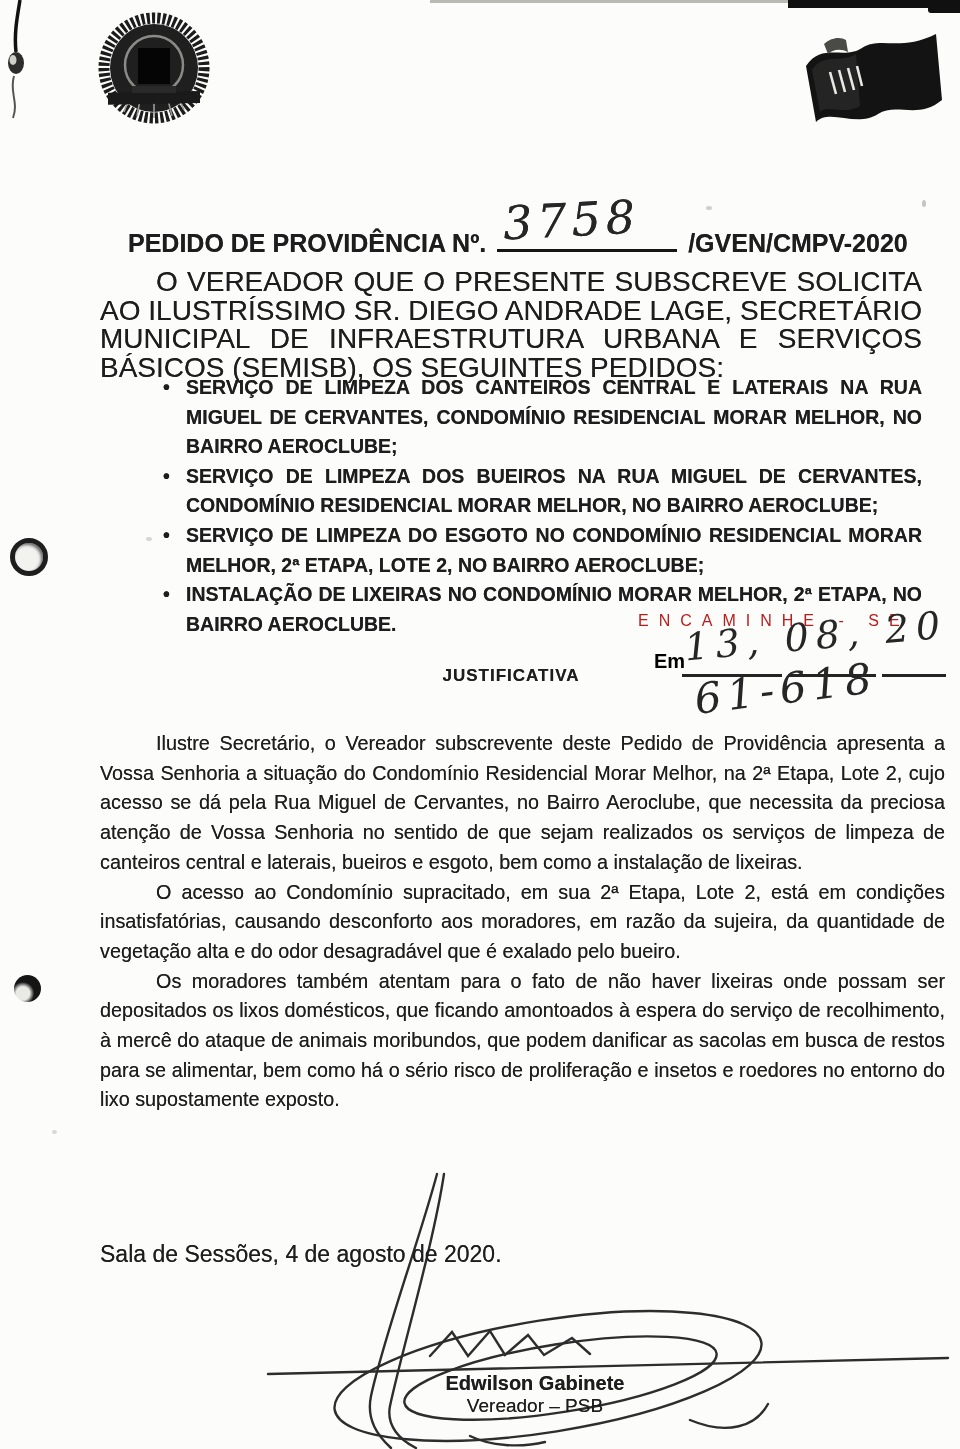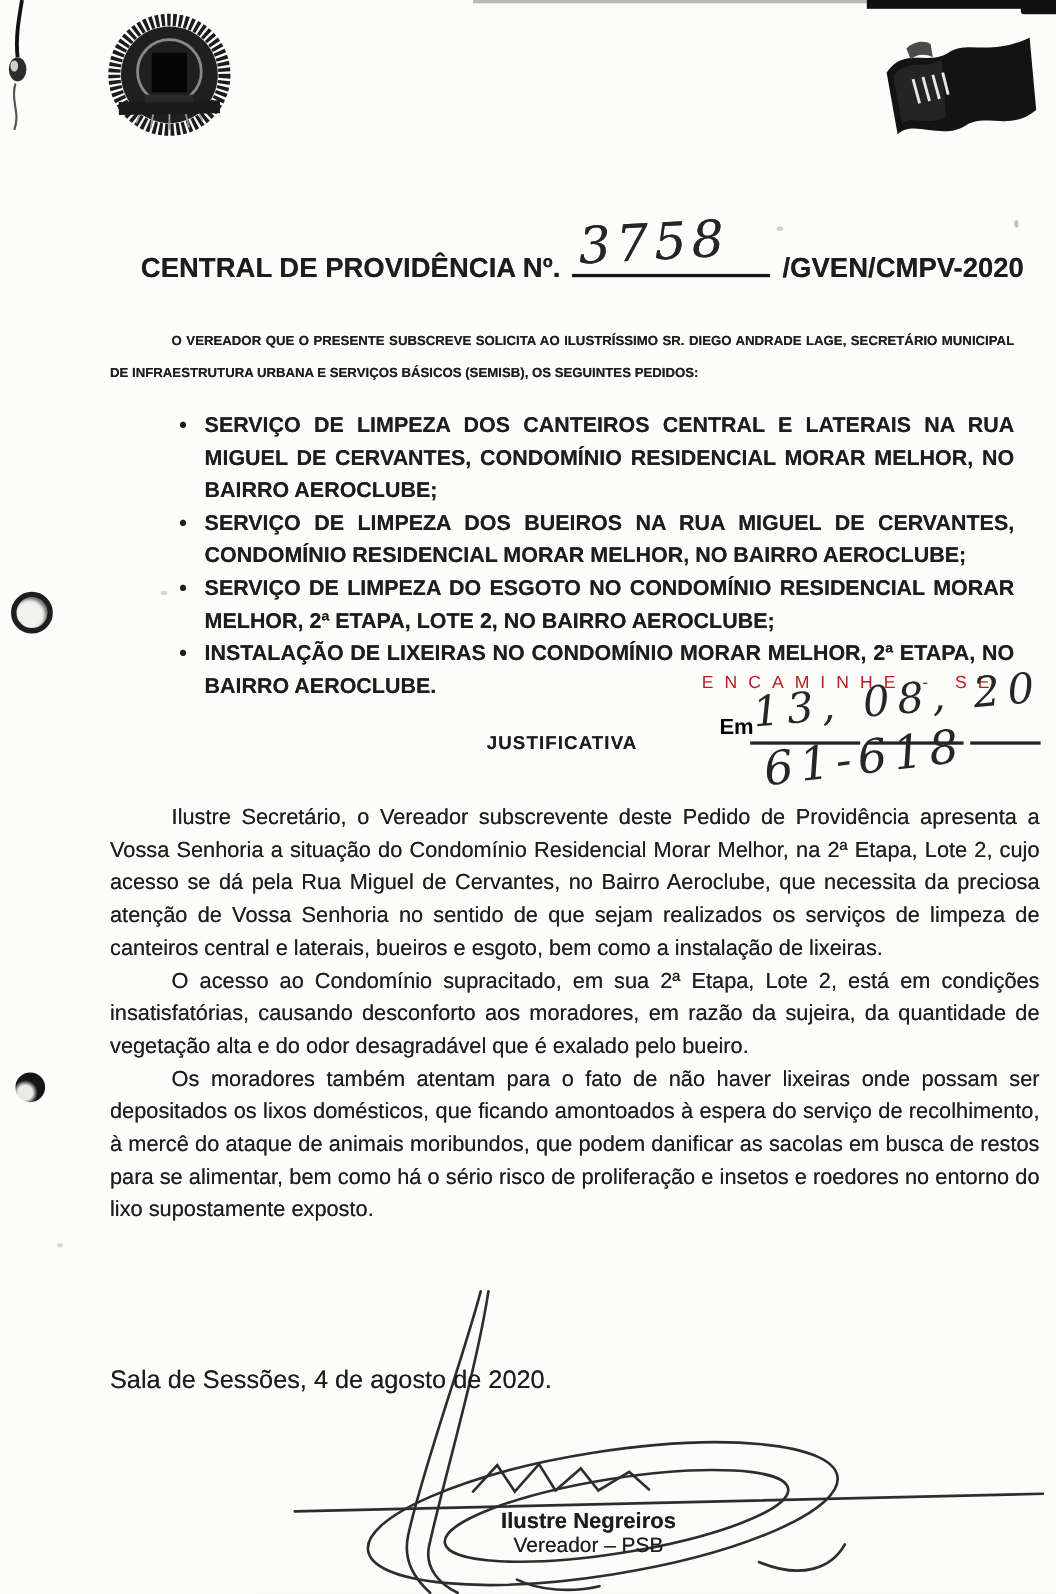"CENTRAL DE PROVIDÊNCIA Nº." span { text: CENTRAL -> PEDIDO }
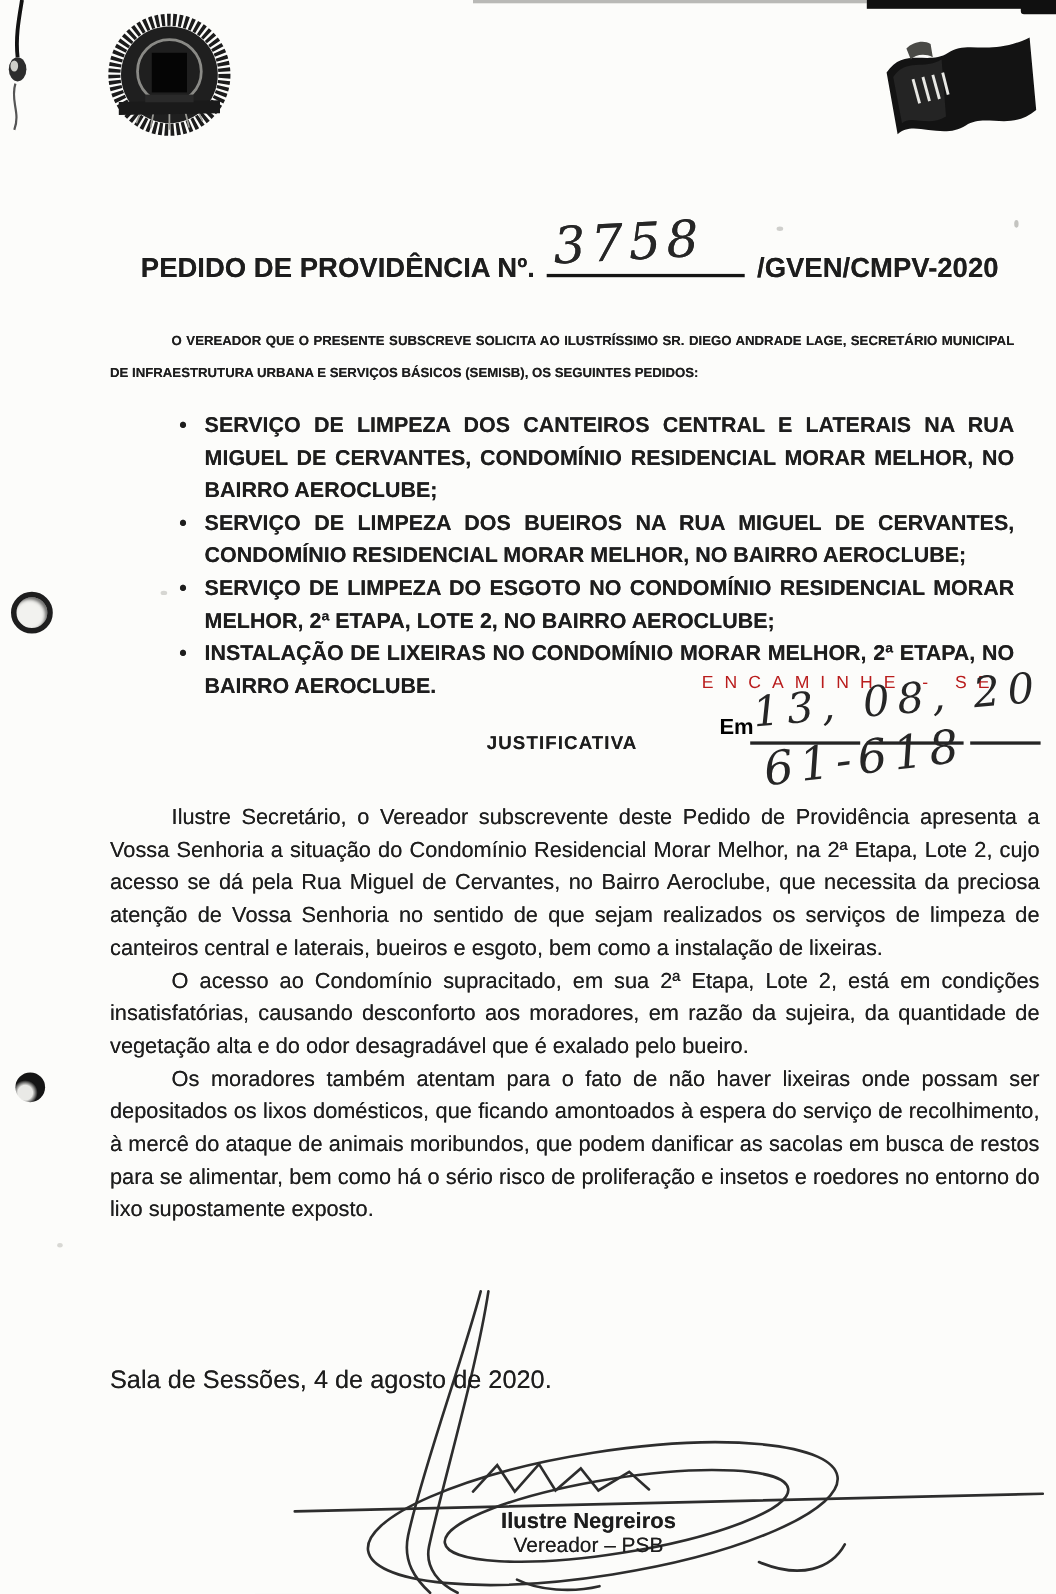"O VEREADOR QUE O PRESENTE" .intro { font-size: 12px -> 28px; font-weight: bold -> normal; top: 296px -> 268px }
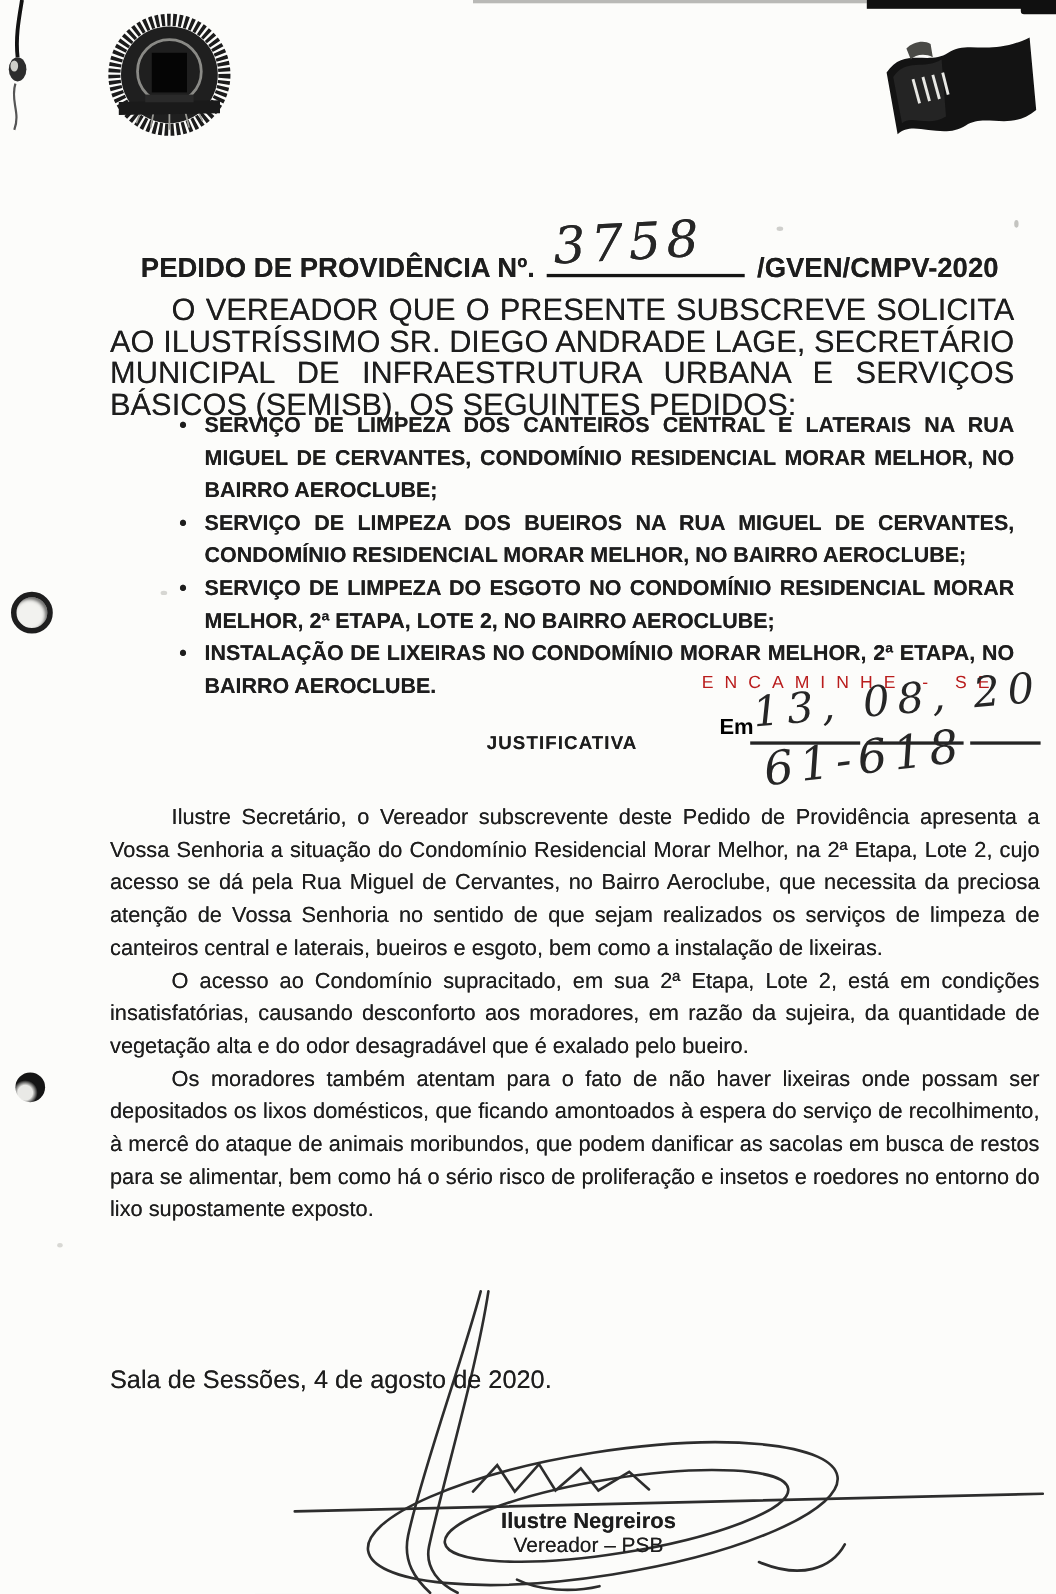"Ilustre Negreiros" div.signer-name { text: Ilustre Negreiros -> Edwilson Gabinete }
